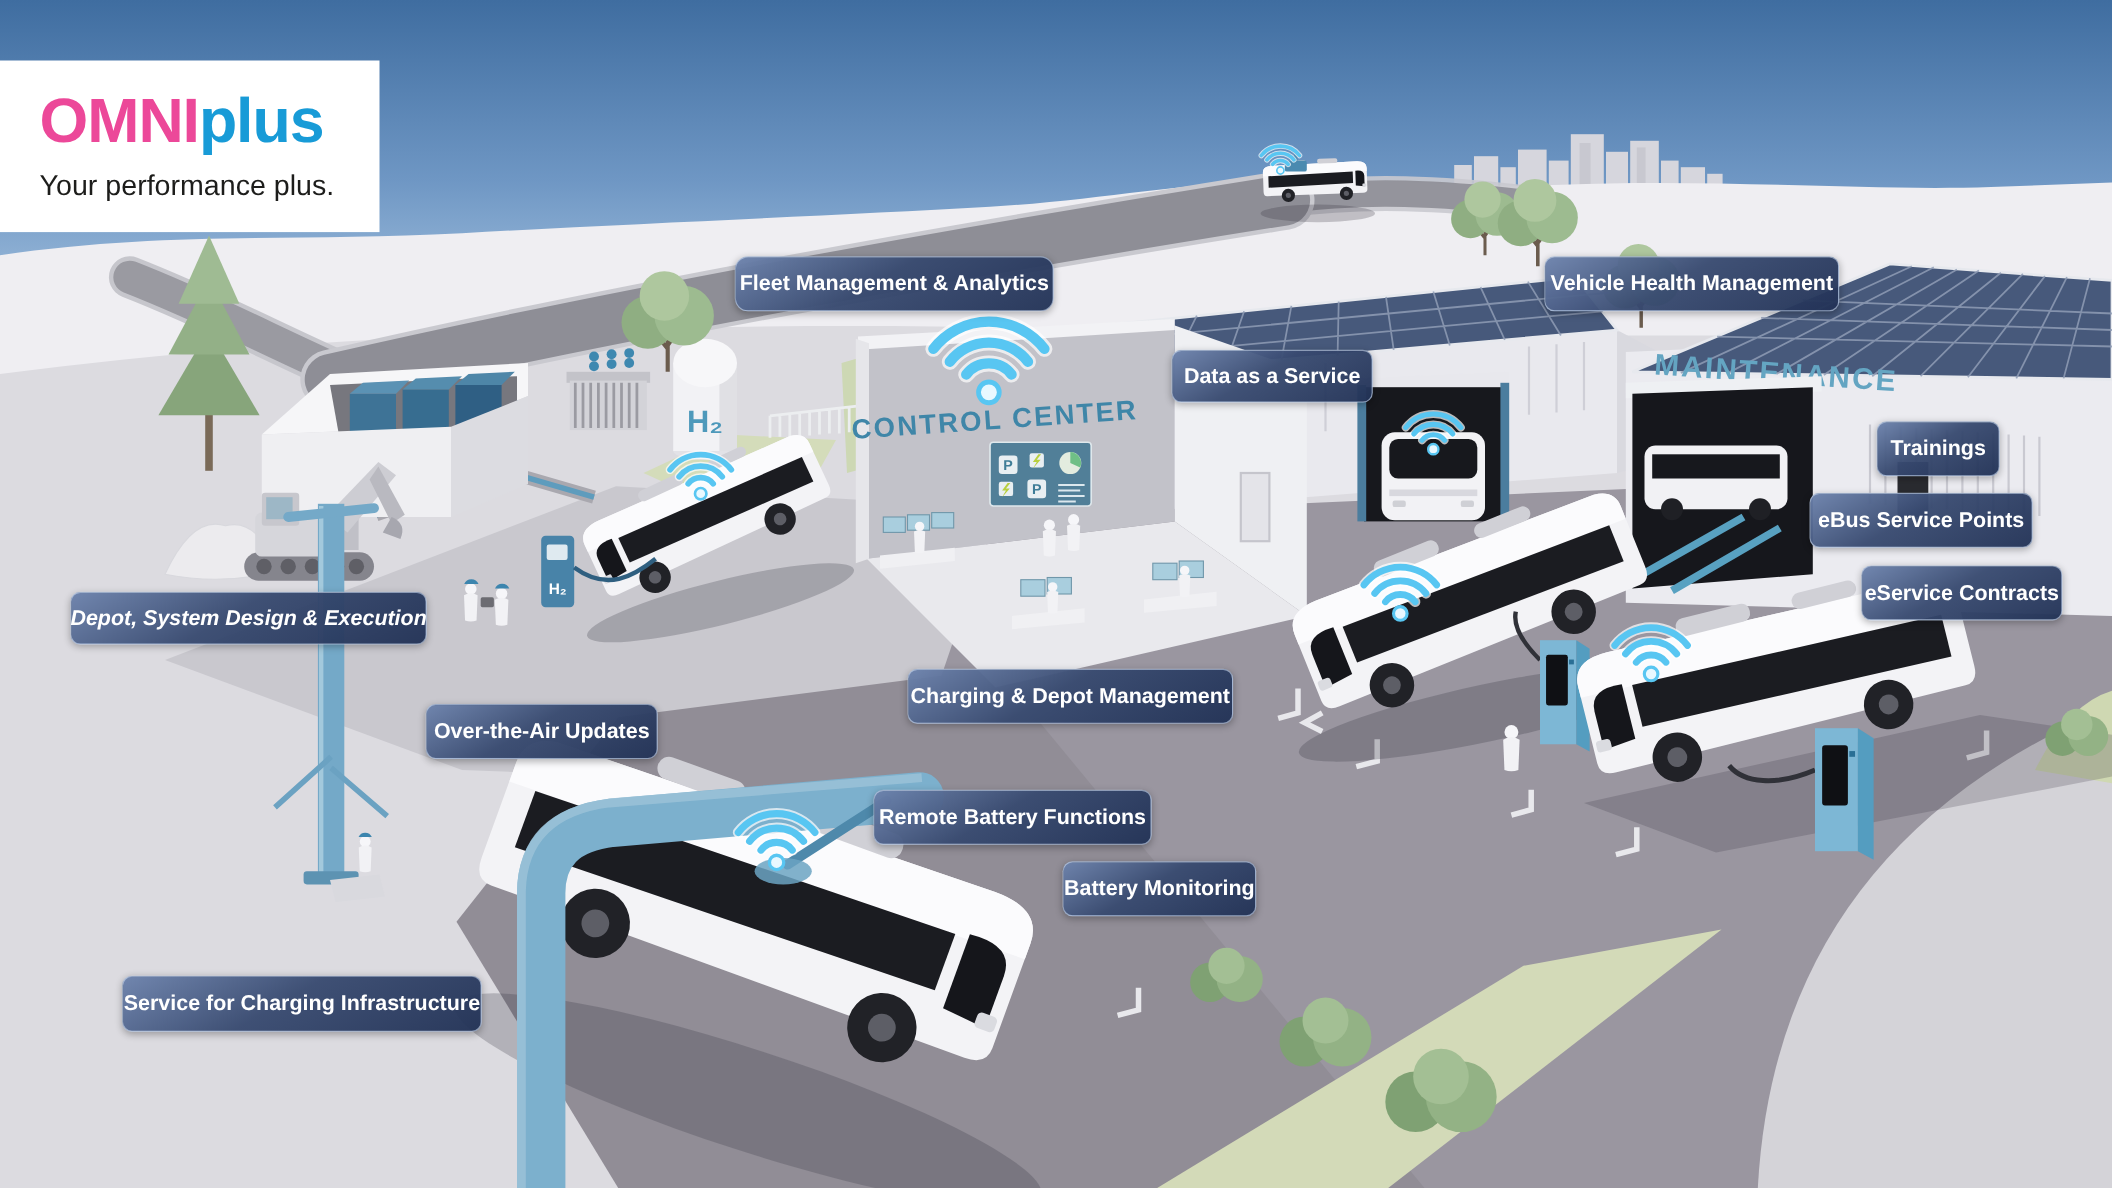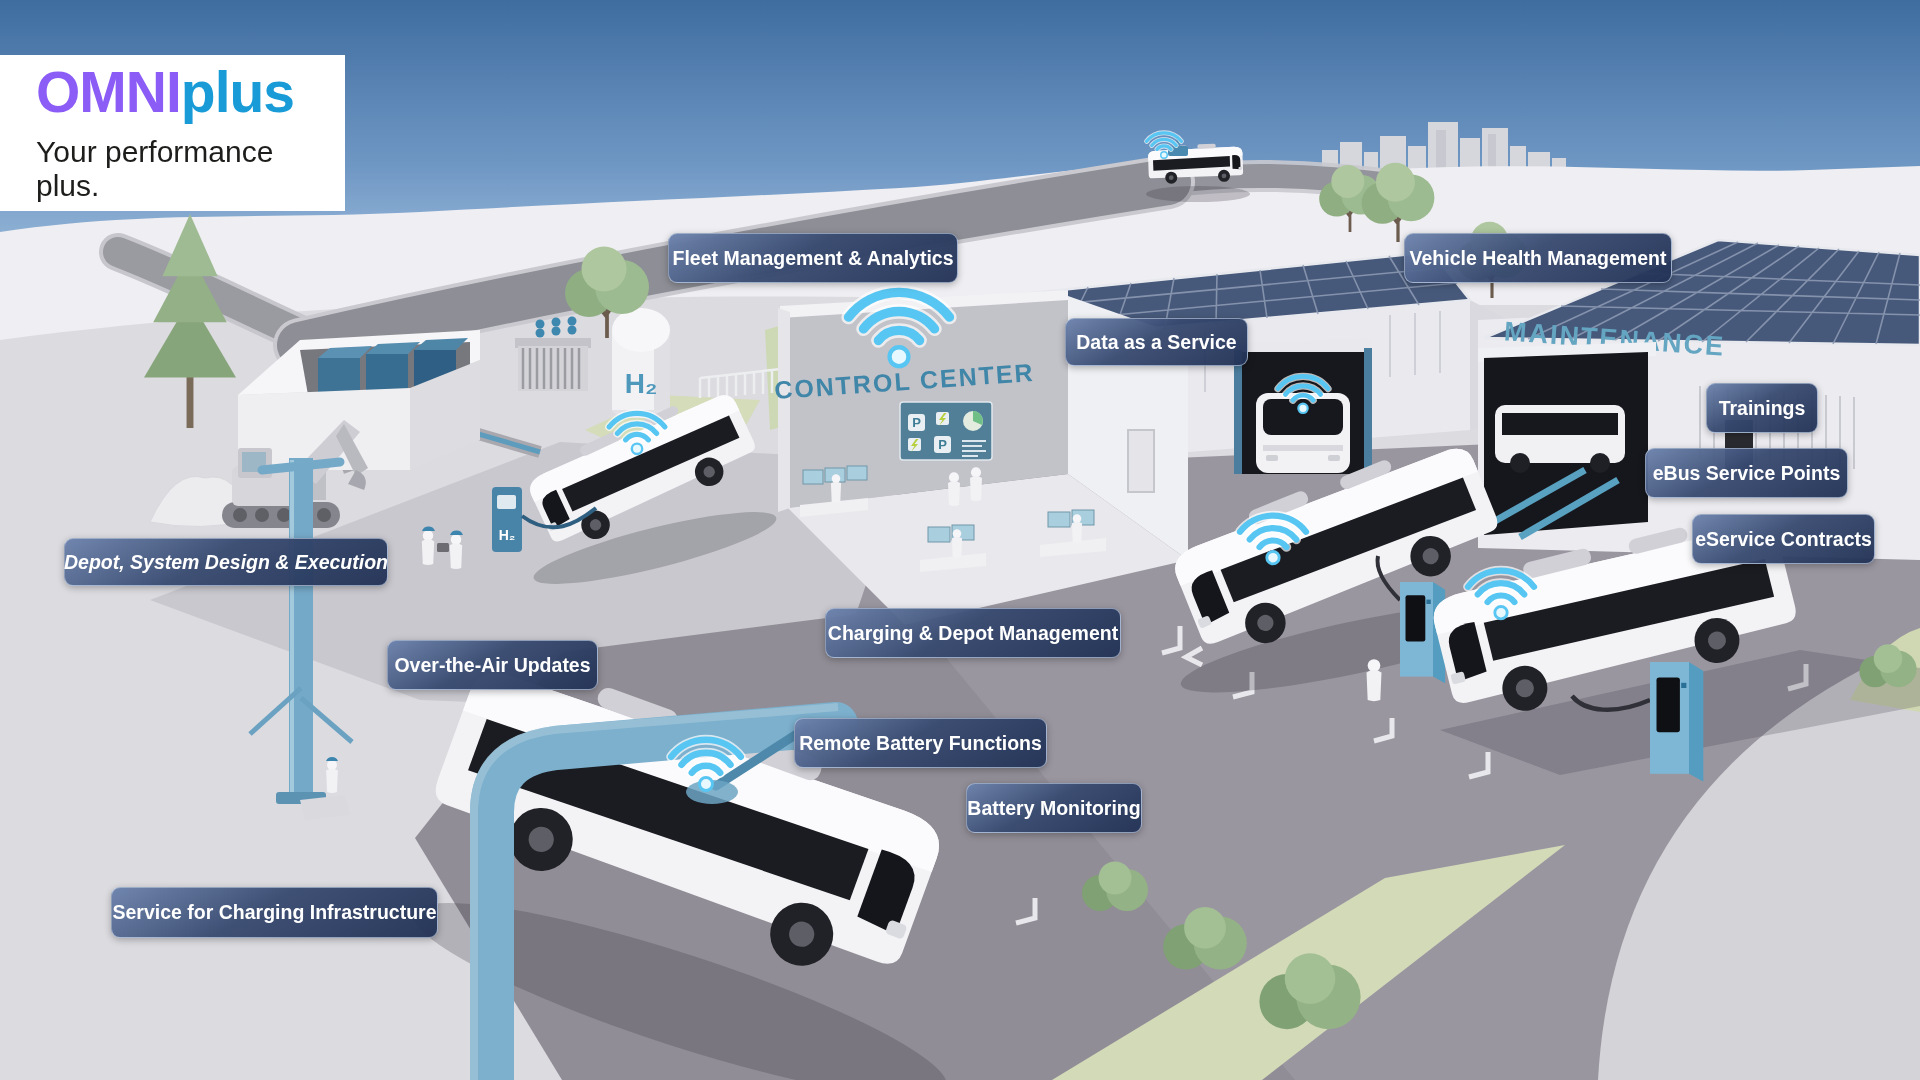"OMNI" .logo-omni { color: #8b5cf6 -> #ec4899 }
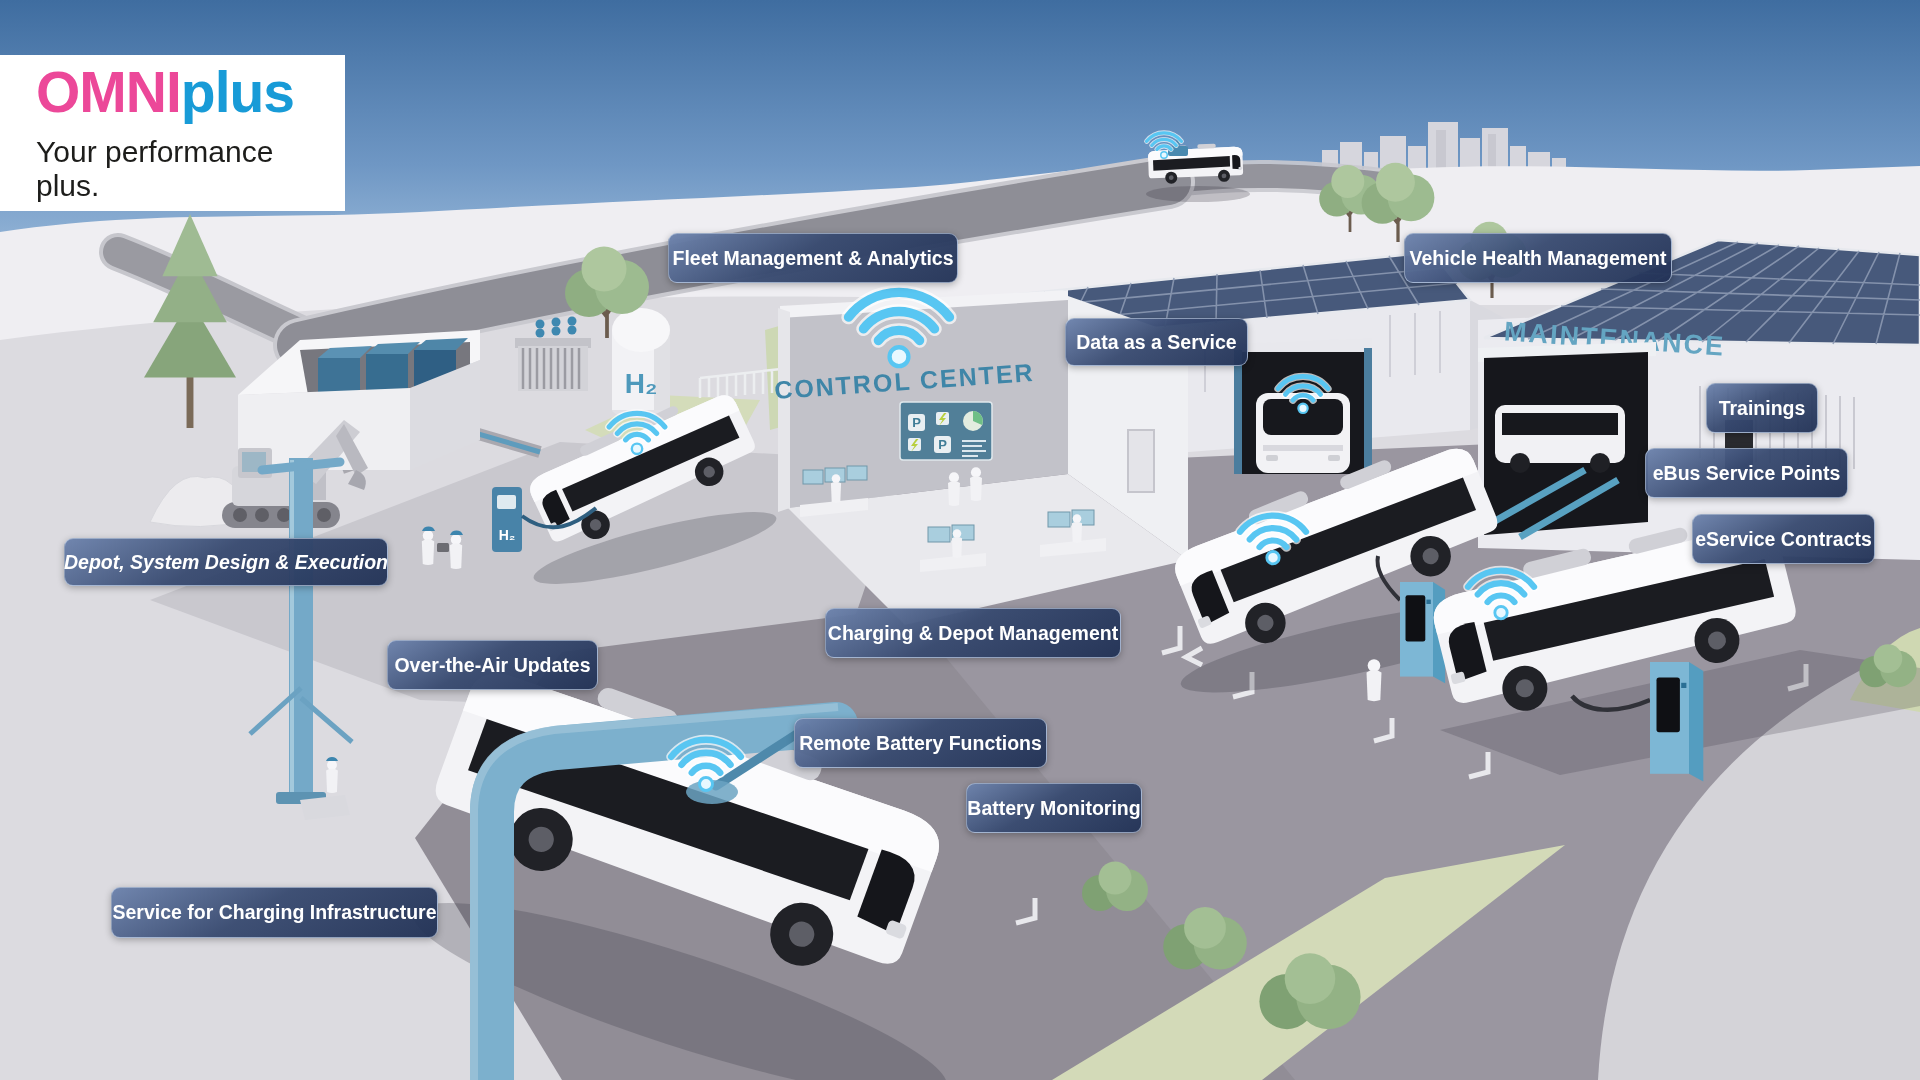"Your performance plus." .tagline { font-size: 30px -> 26px }
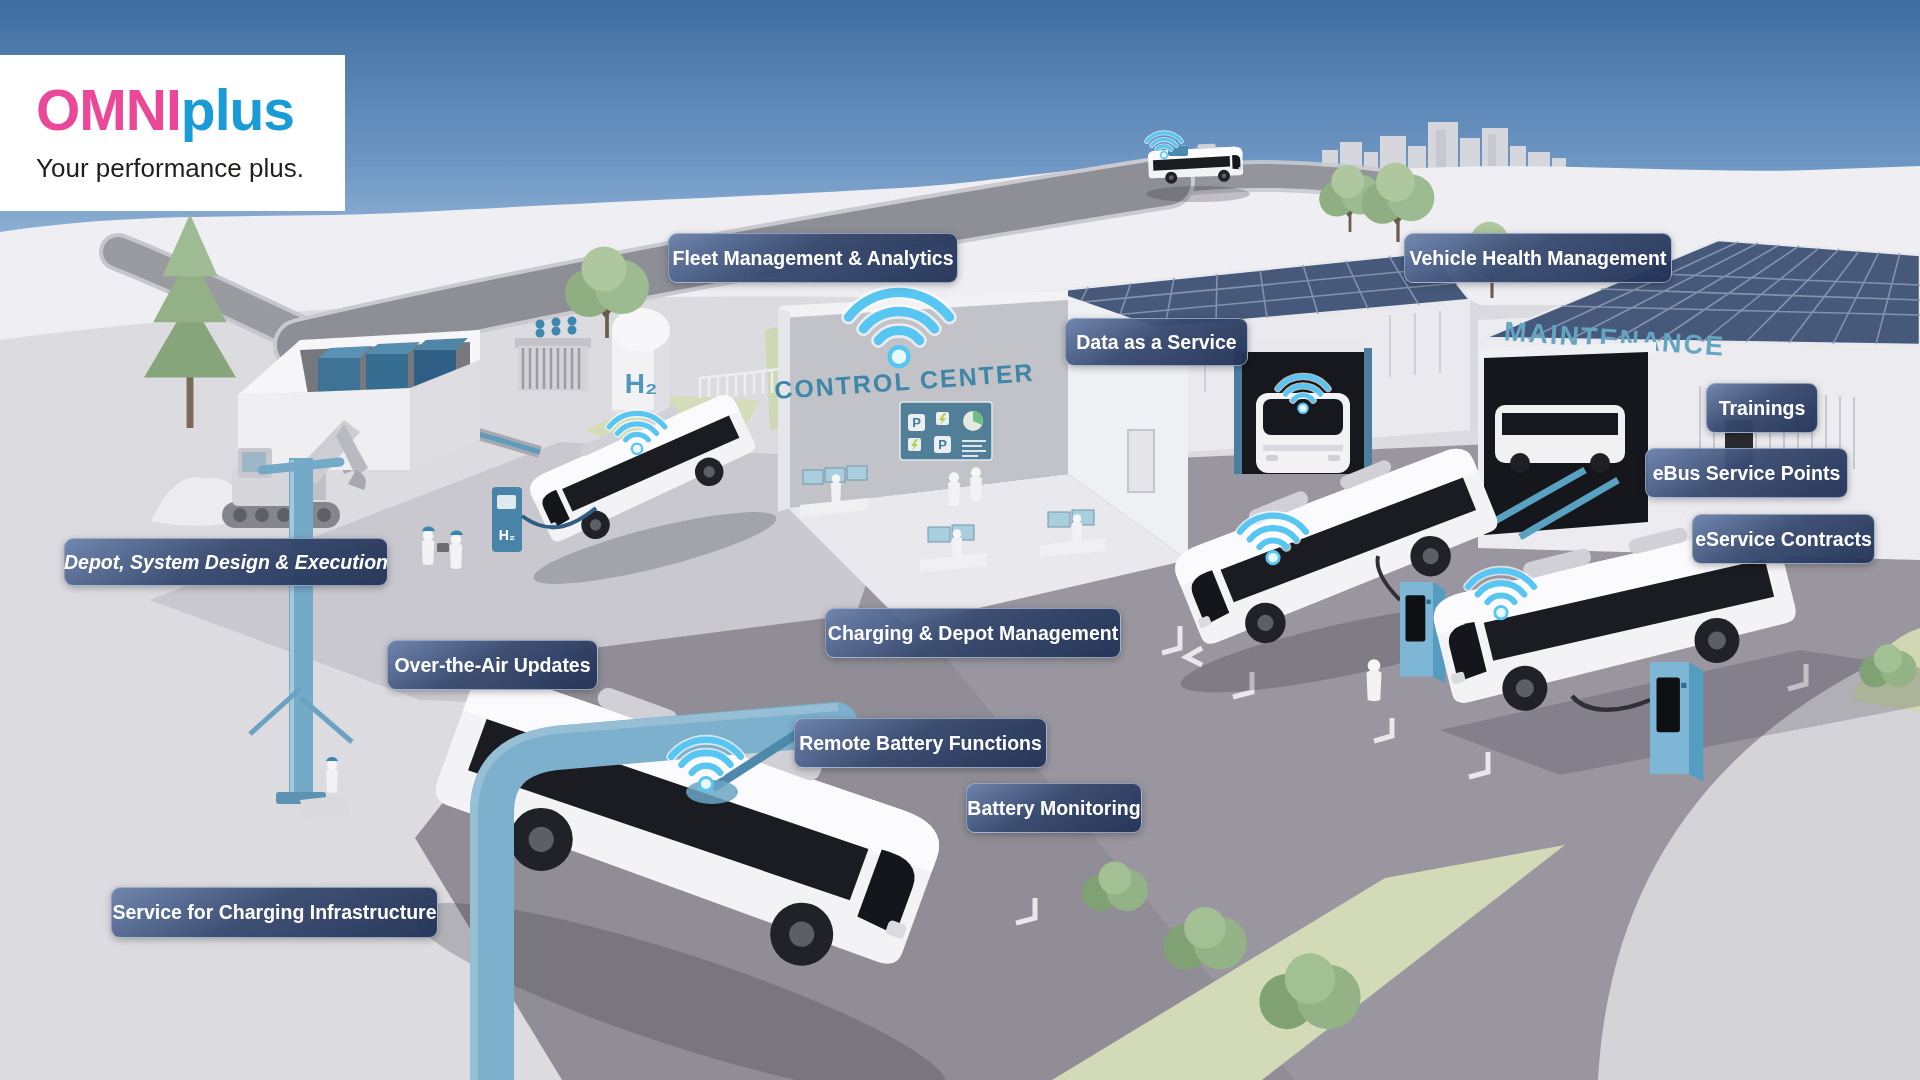"Fleet Management & Analytics" div.label { border-radius: none -> 12px }
